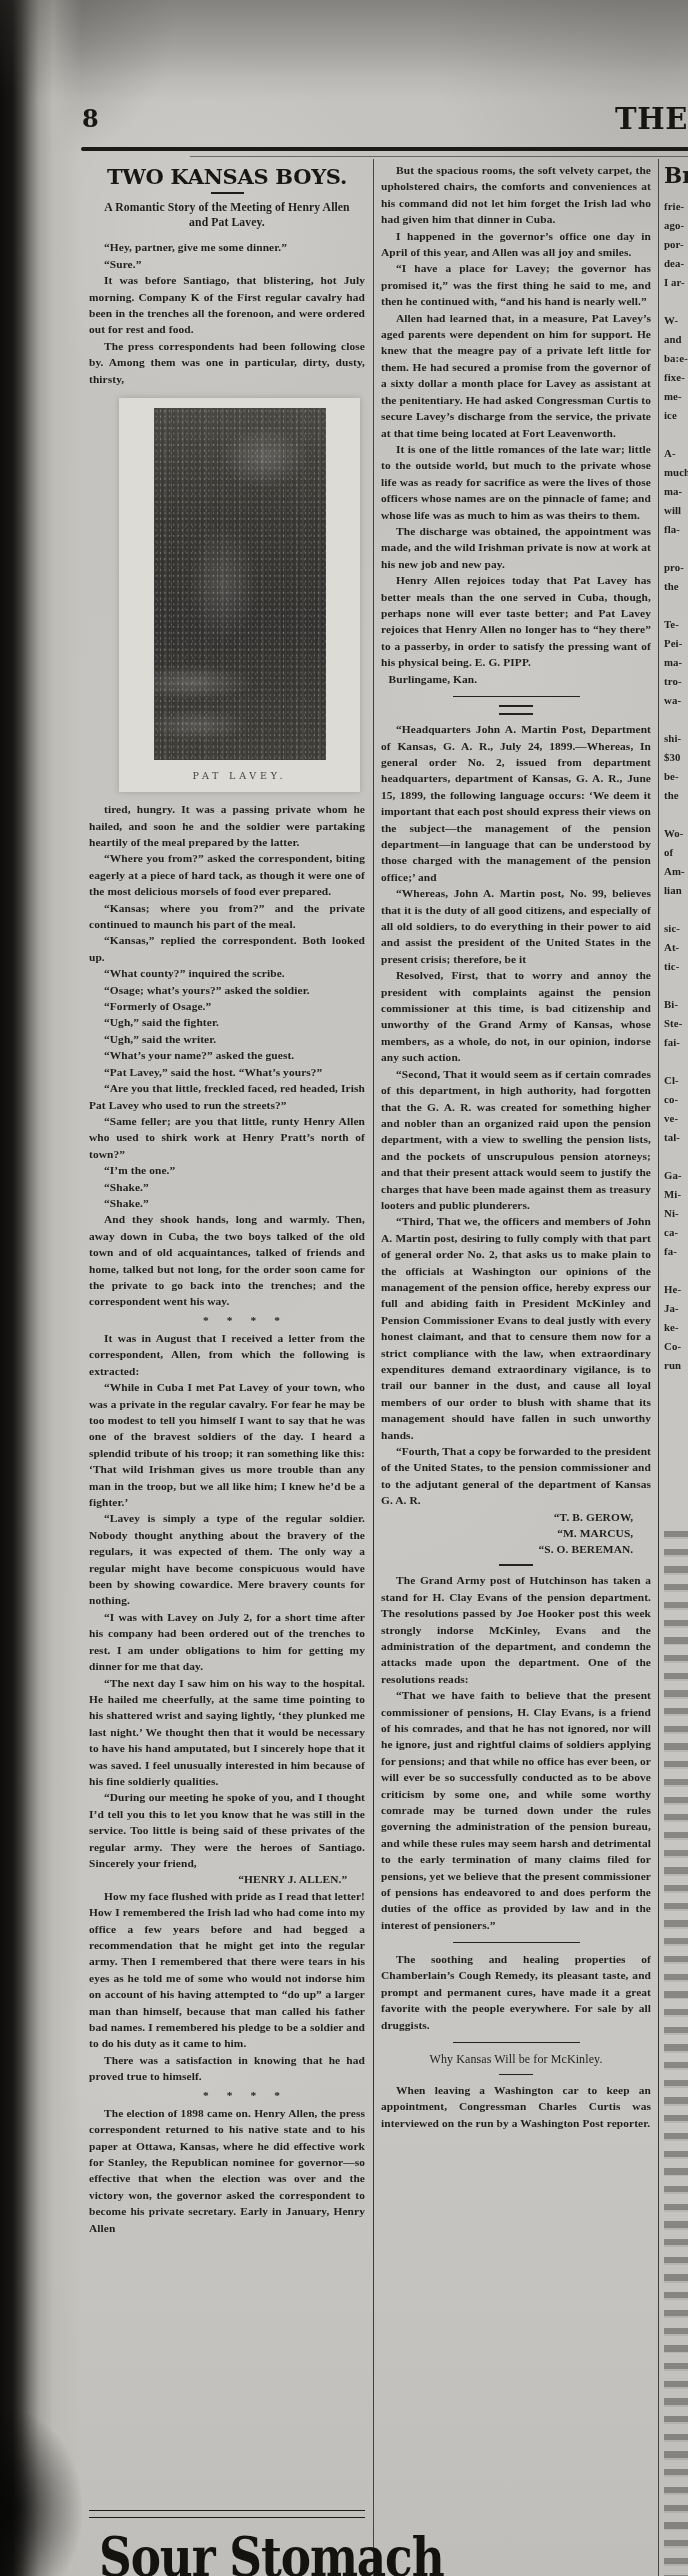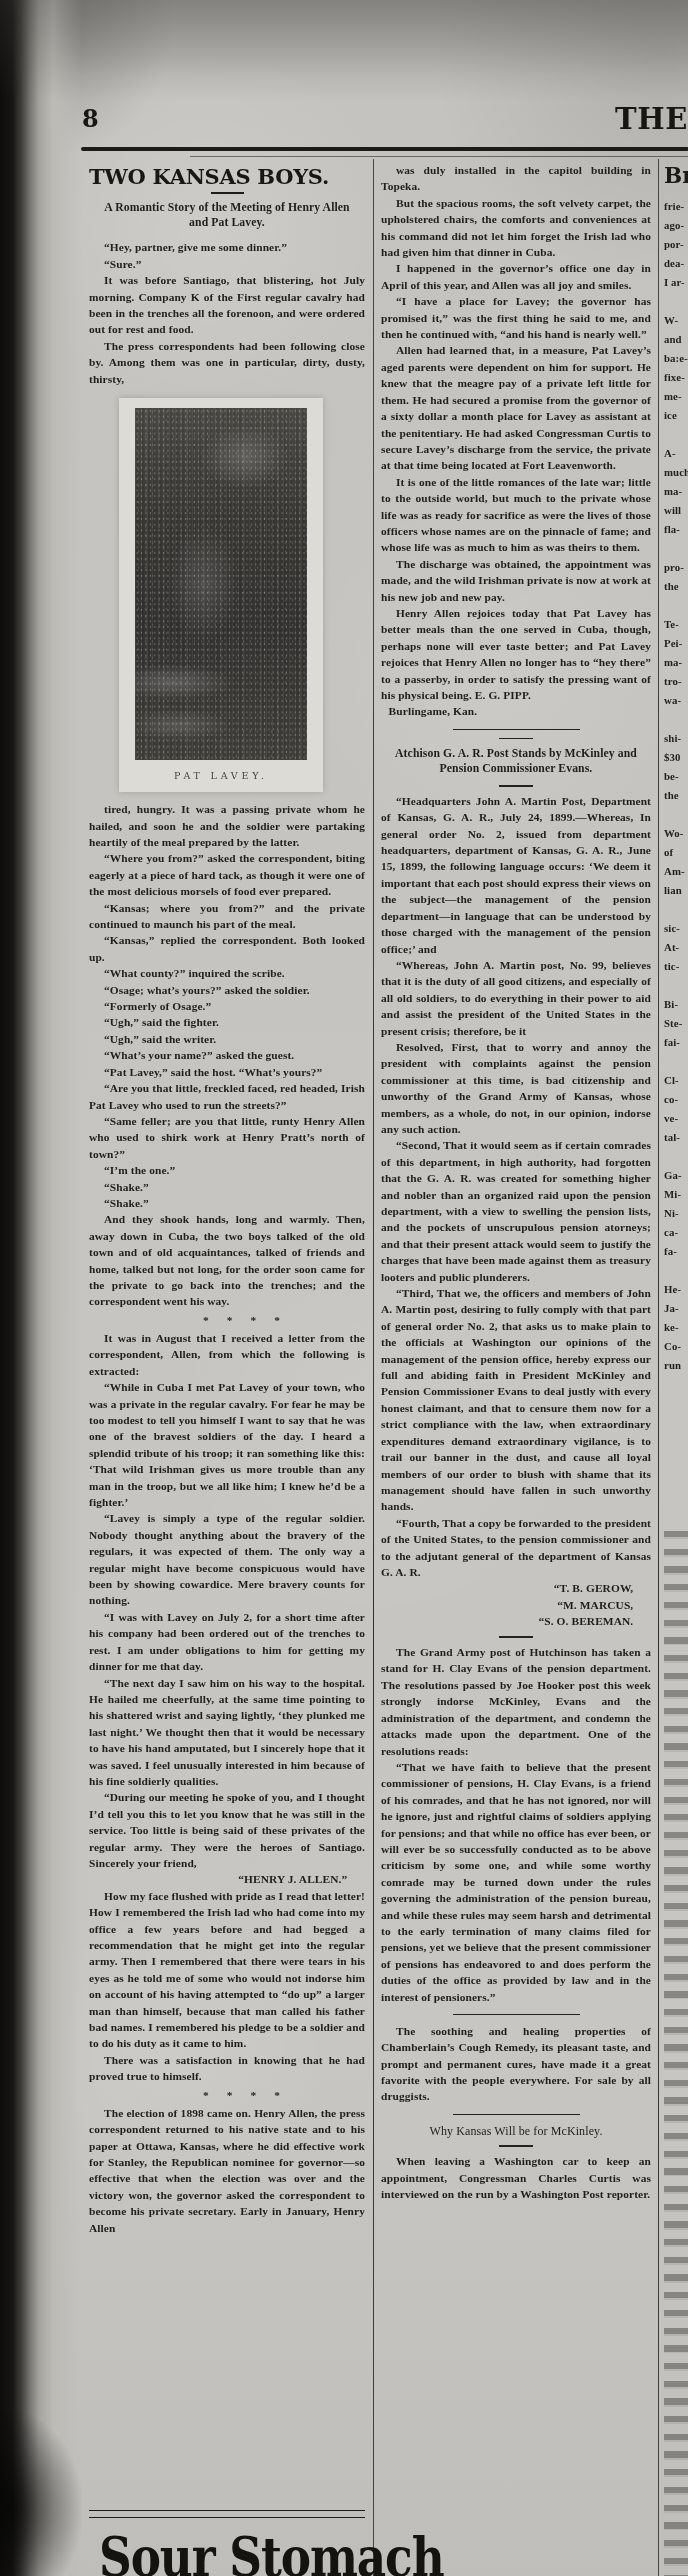"TWO KANSAS BOYS." .headline1 { text-align: none -> center }
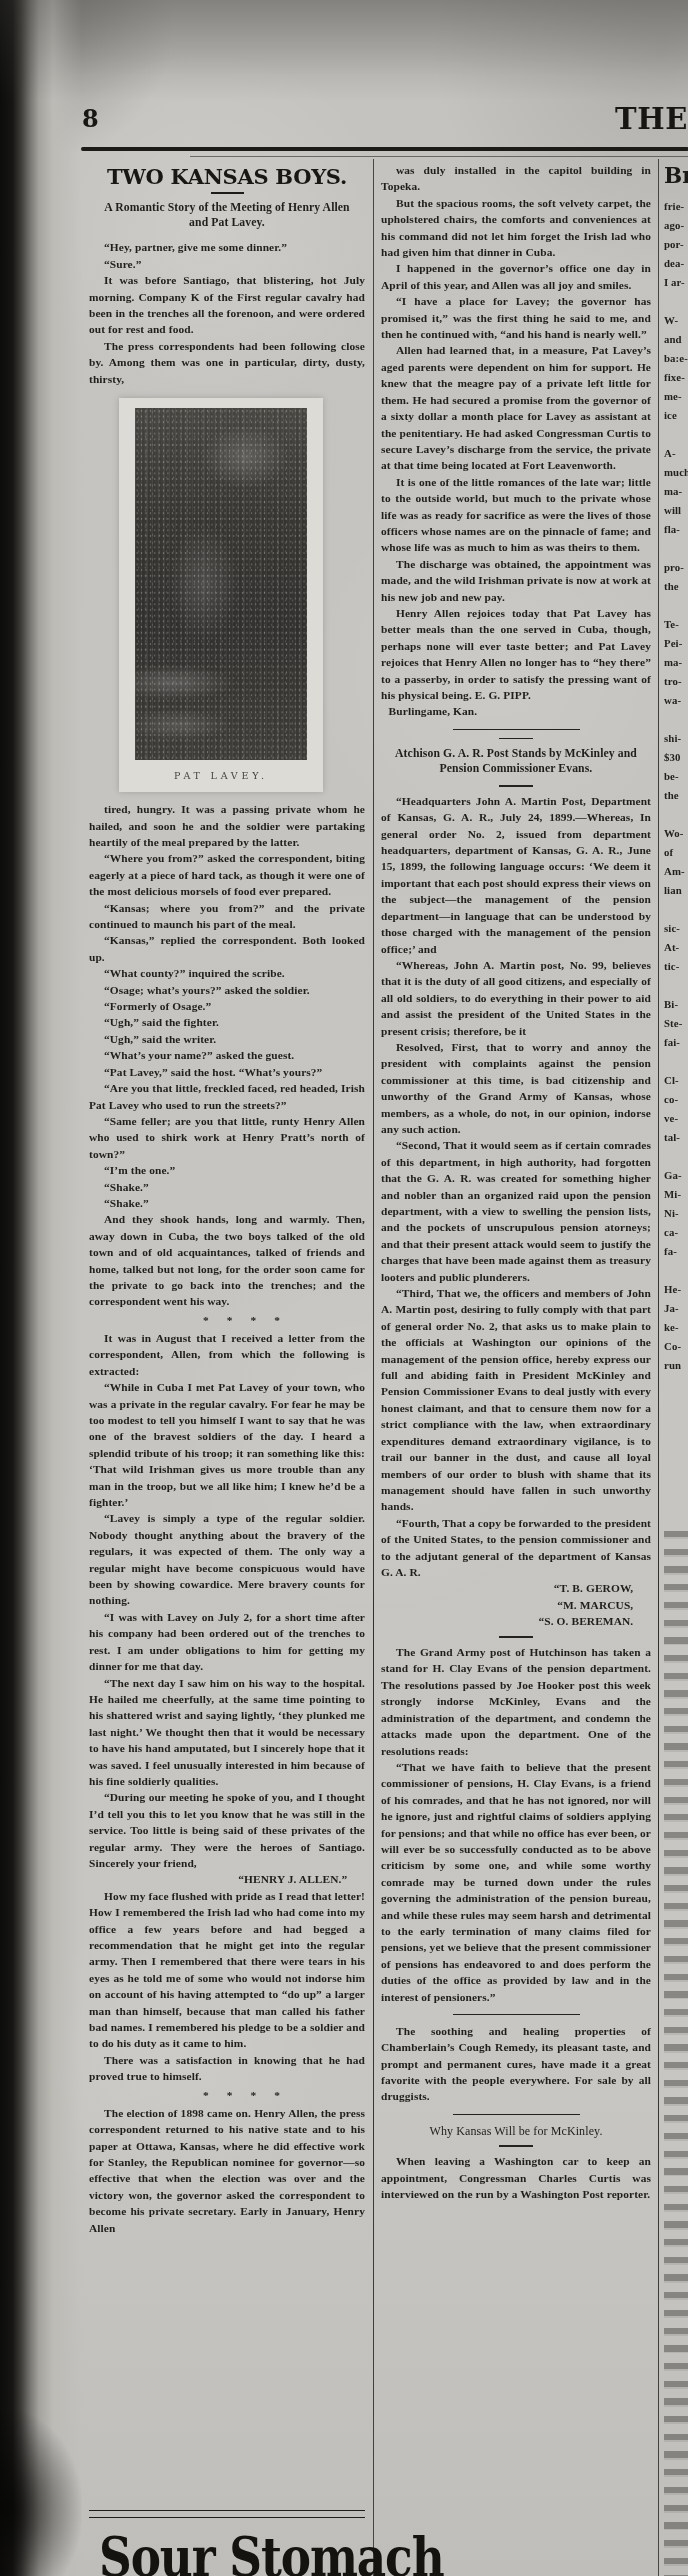"was duly installed in the" p.para { html: <p>was duly installed in the capitol building in Topeka.</p> -> none }
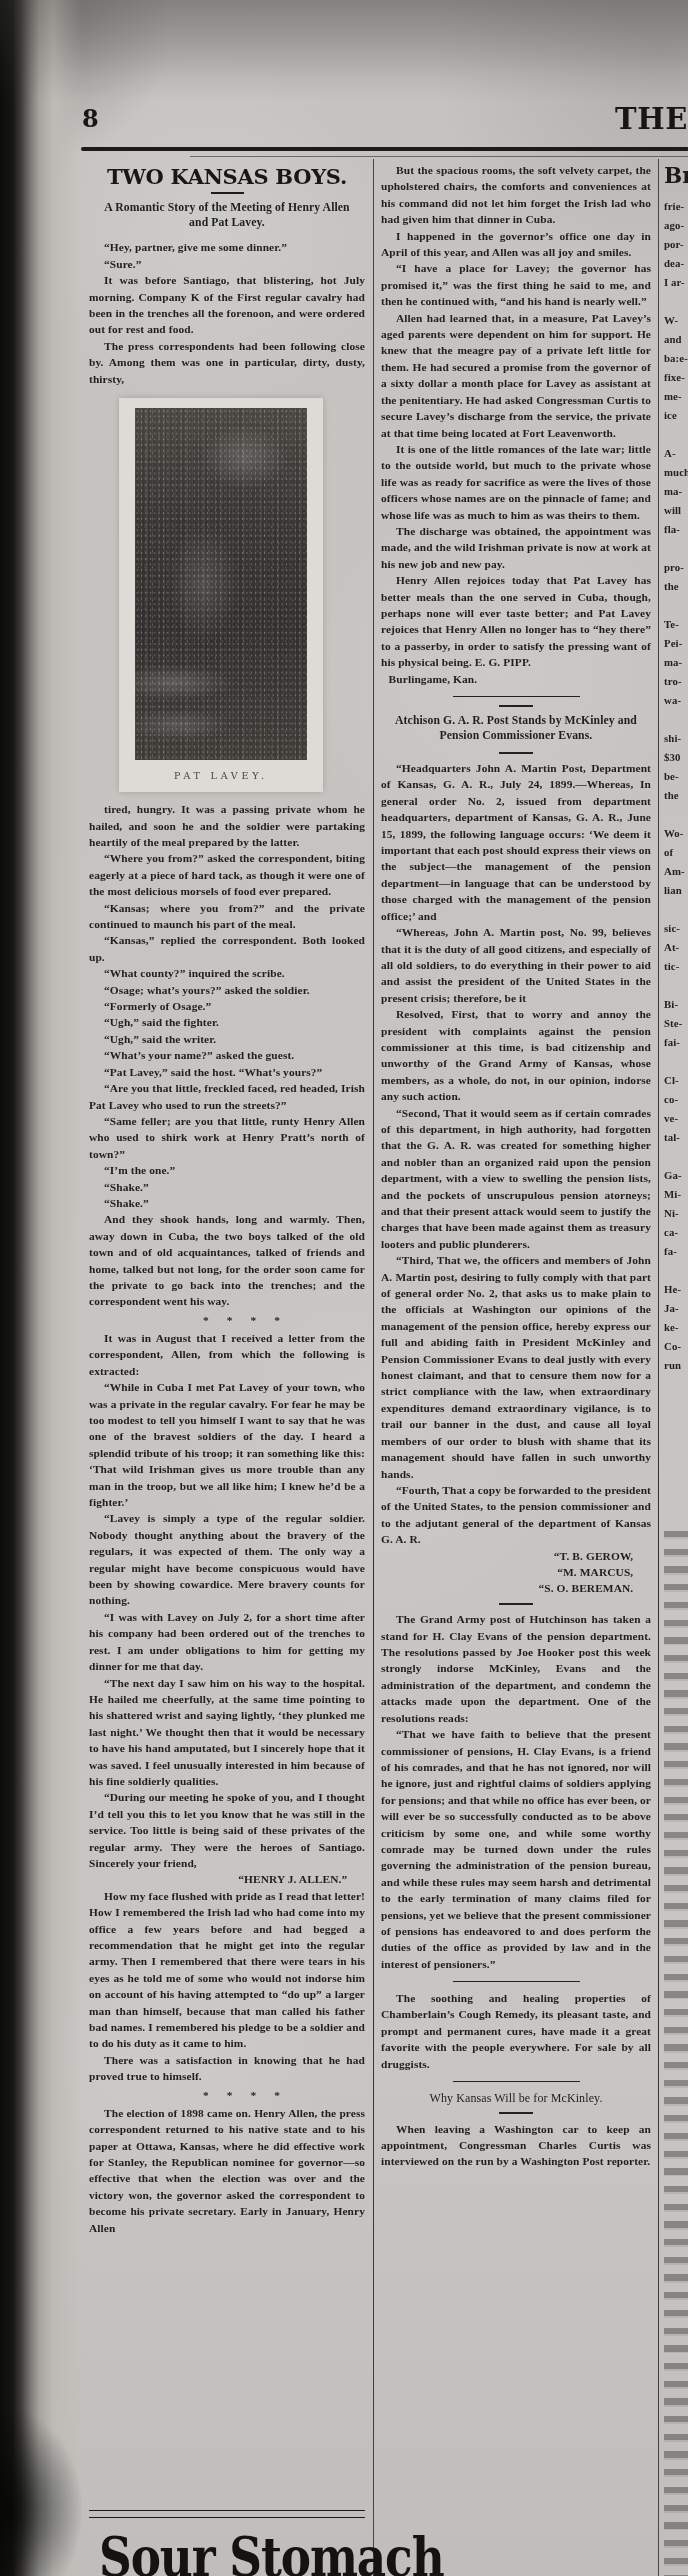"Atchison G. A. R. Post" h2.subhead { html: <h2>Atchison G. A. R. Post Stands by McKinley and Pension Commissioner Evans.</h2> -> none }
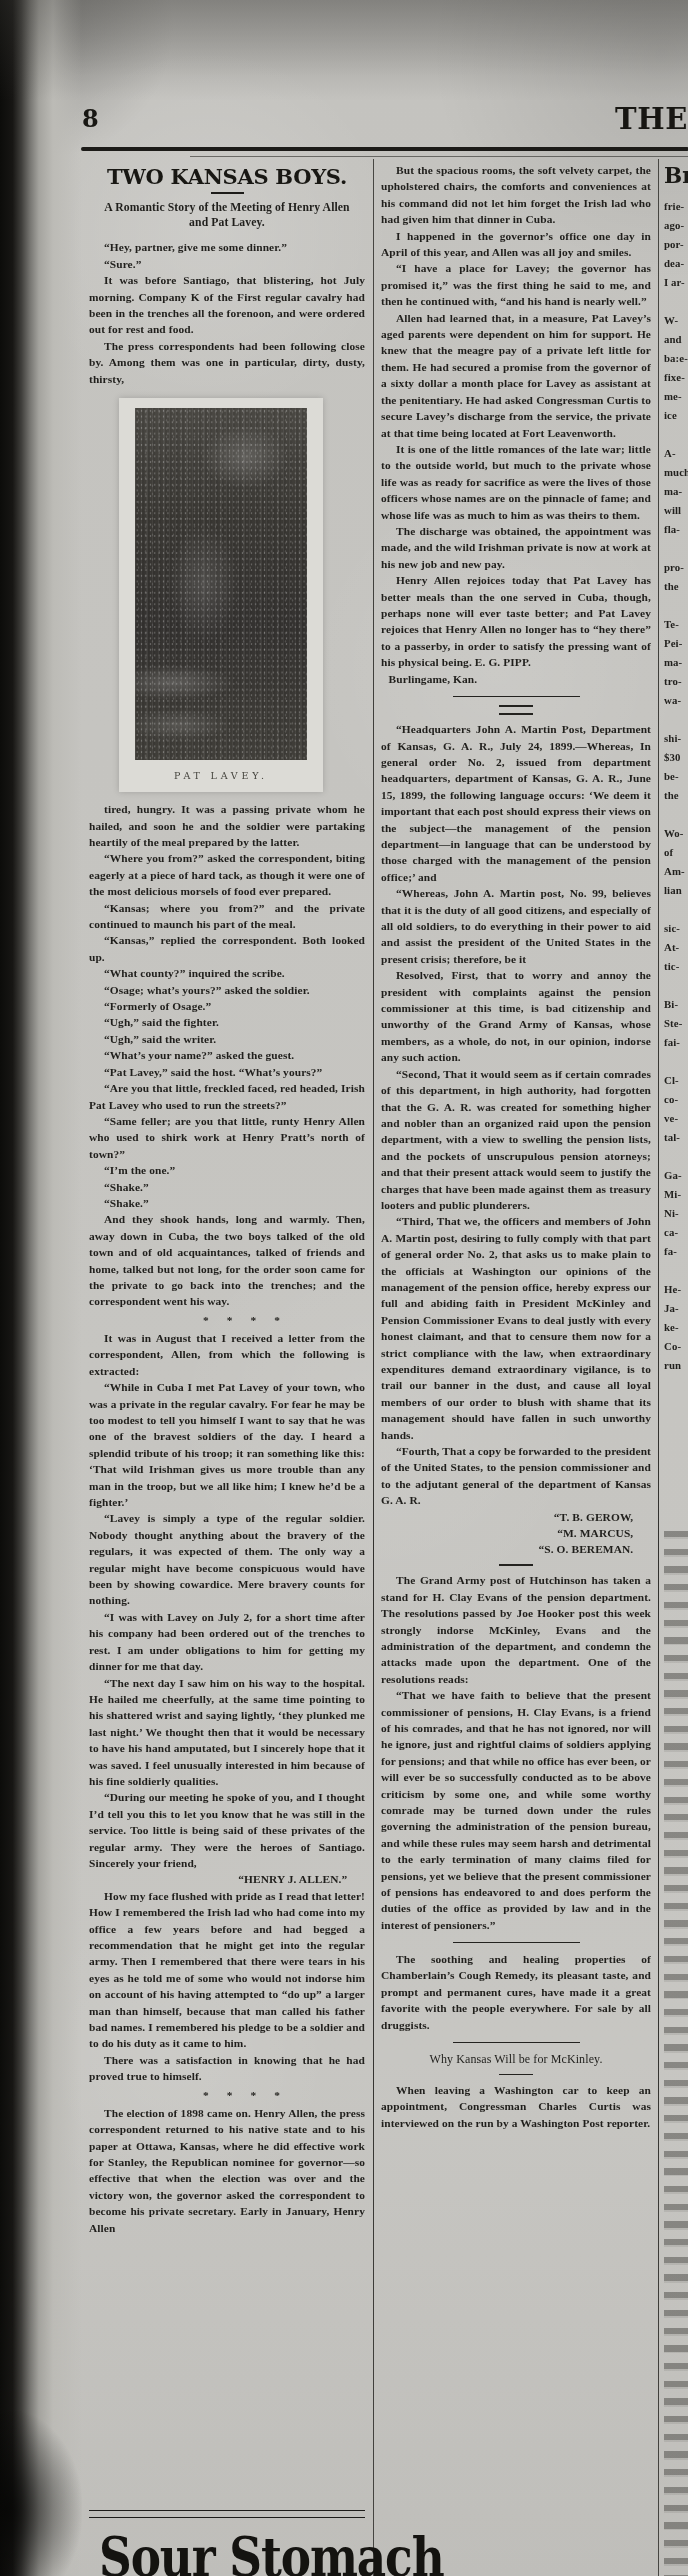"PAT LAVEY." .photo-frame { width: 204px -> 241px }
